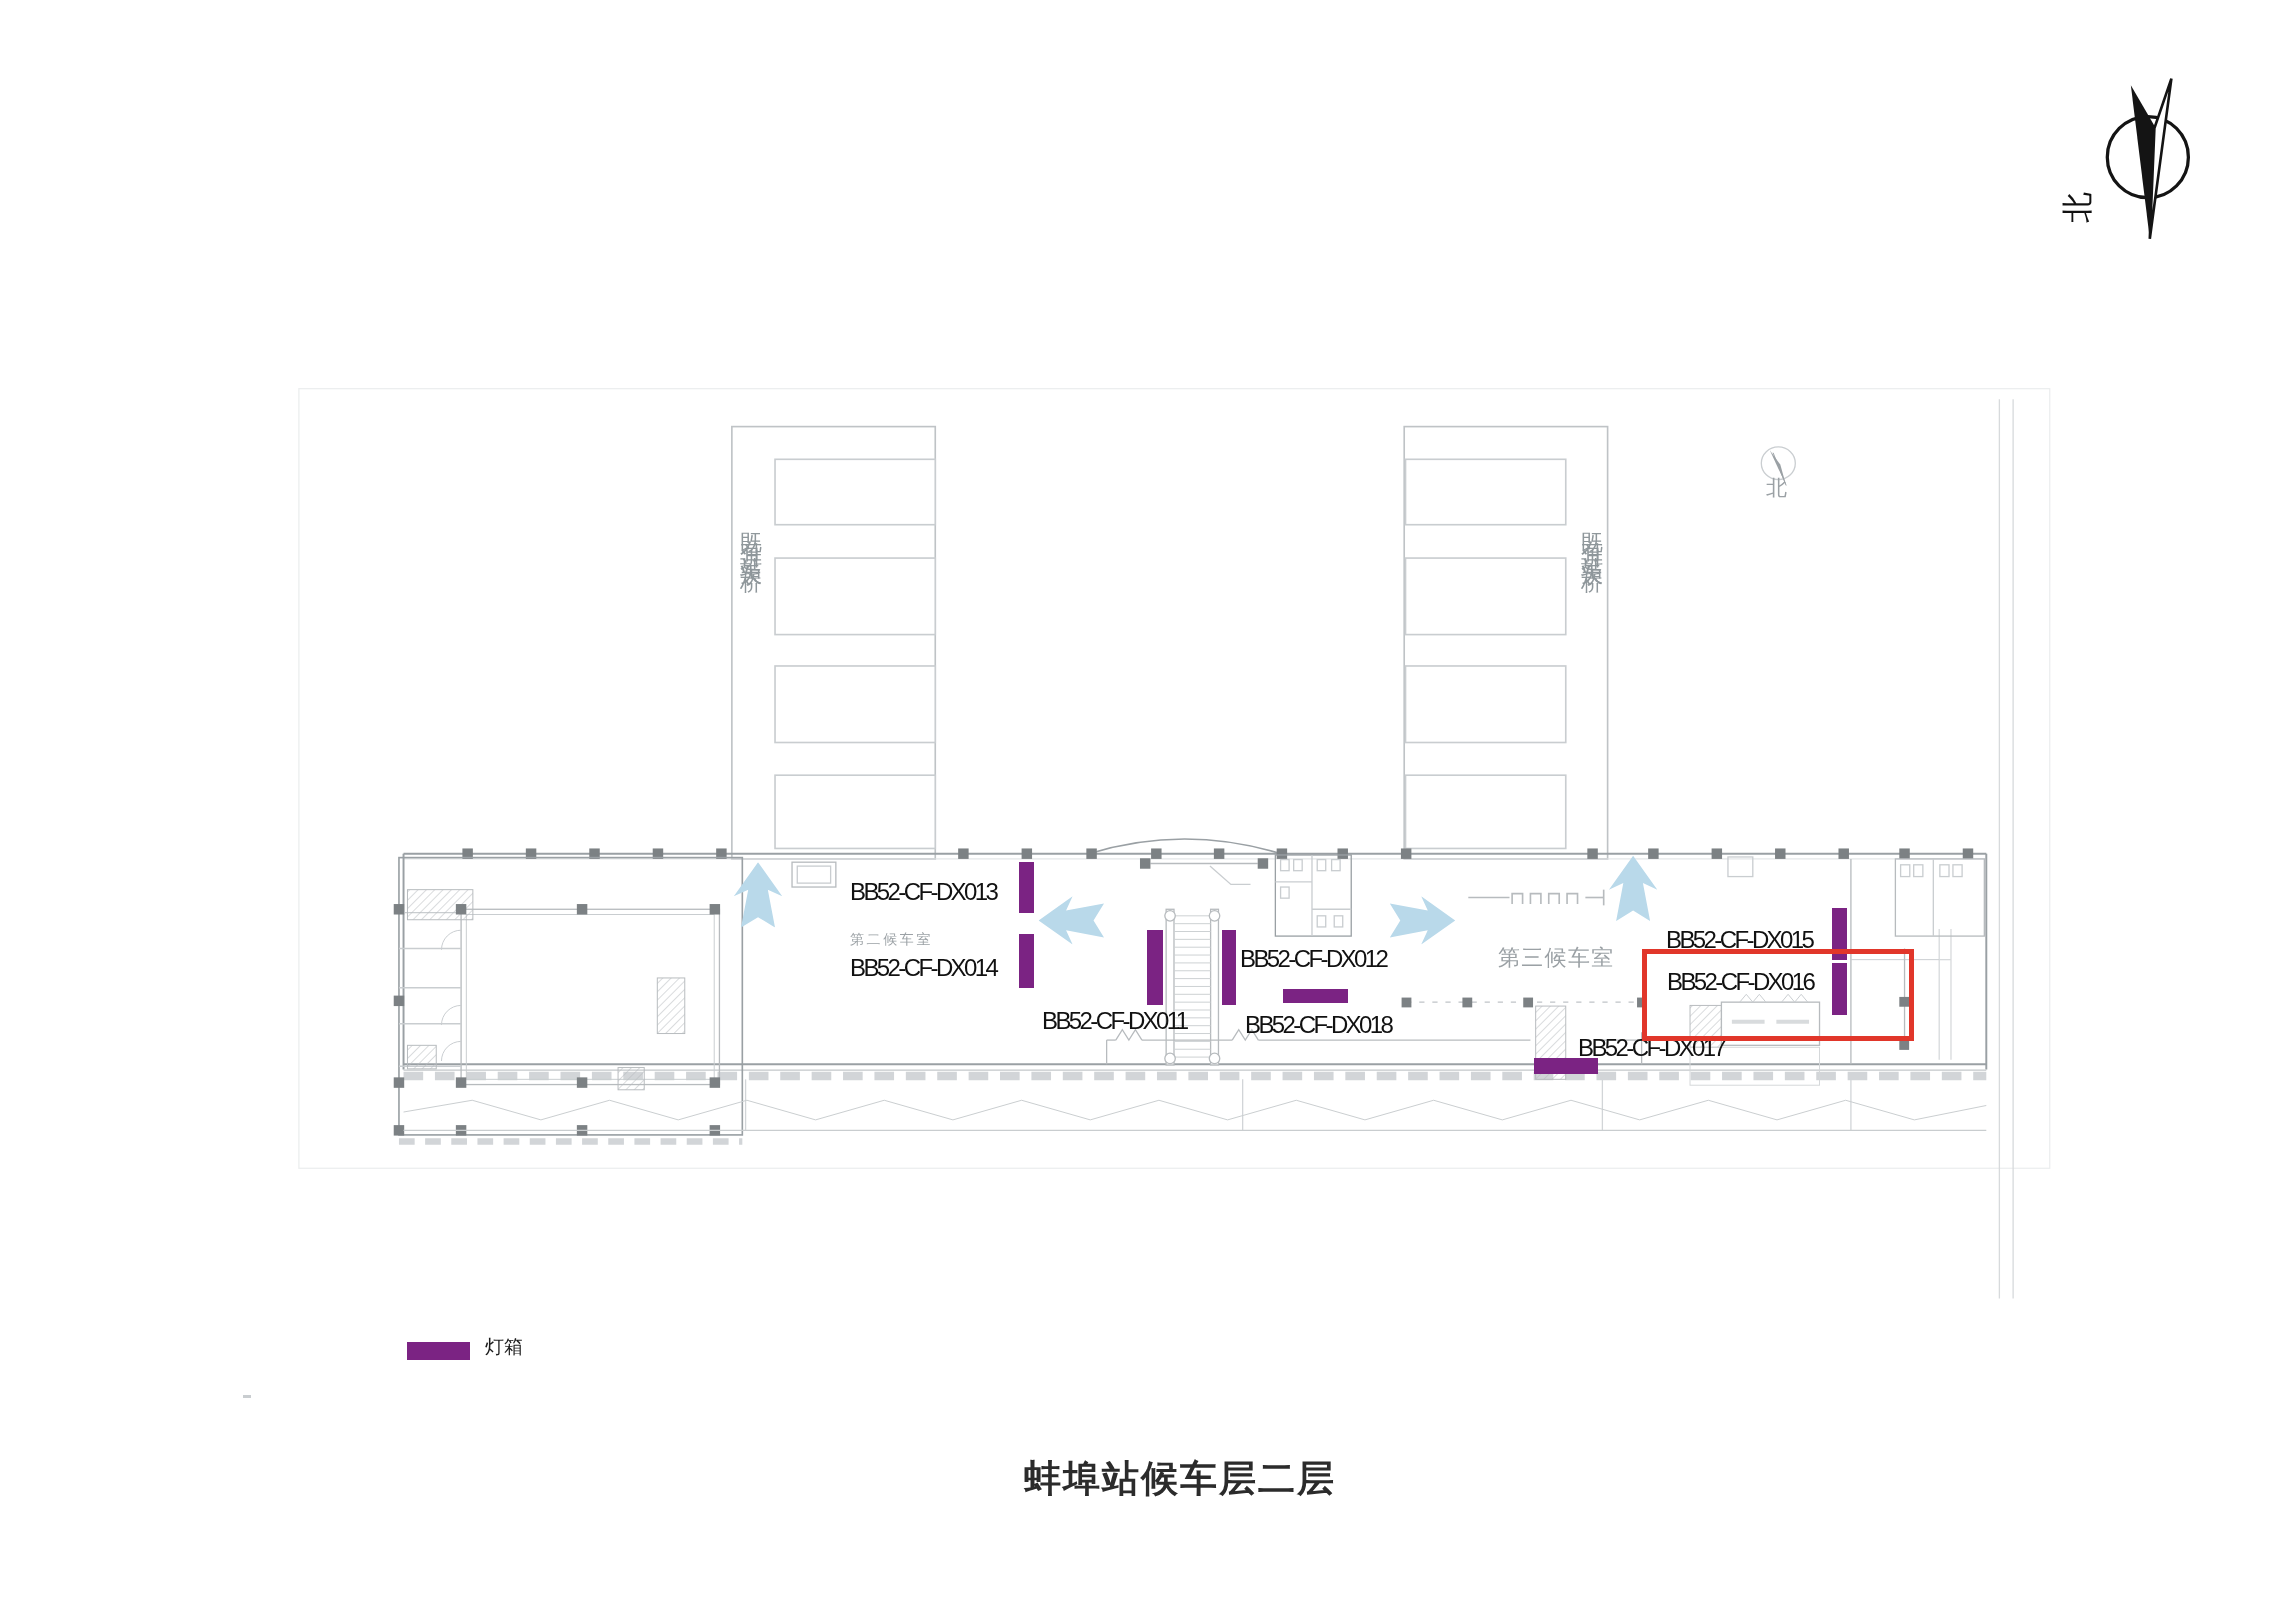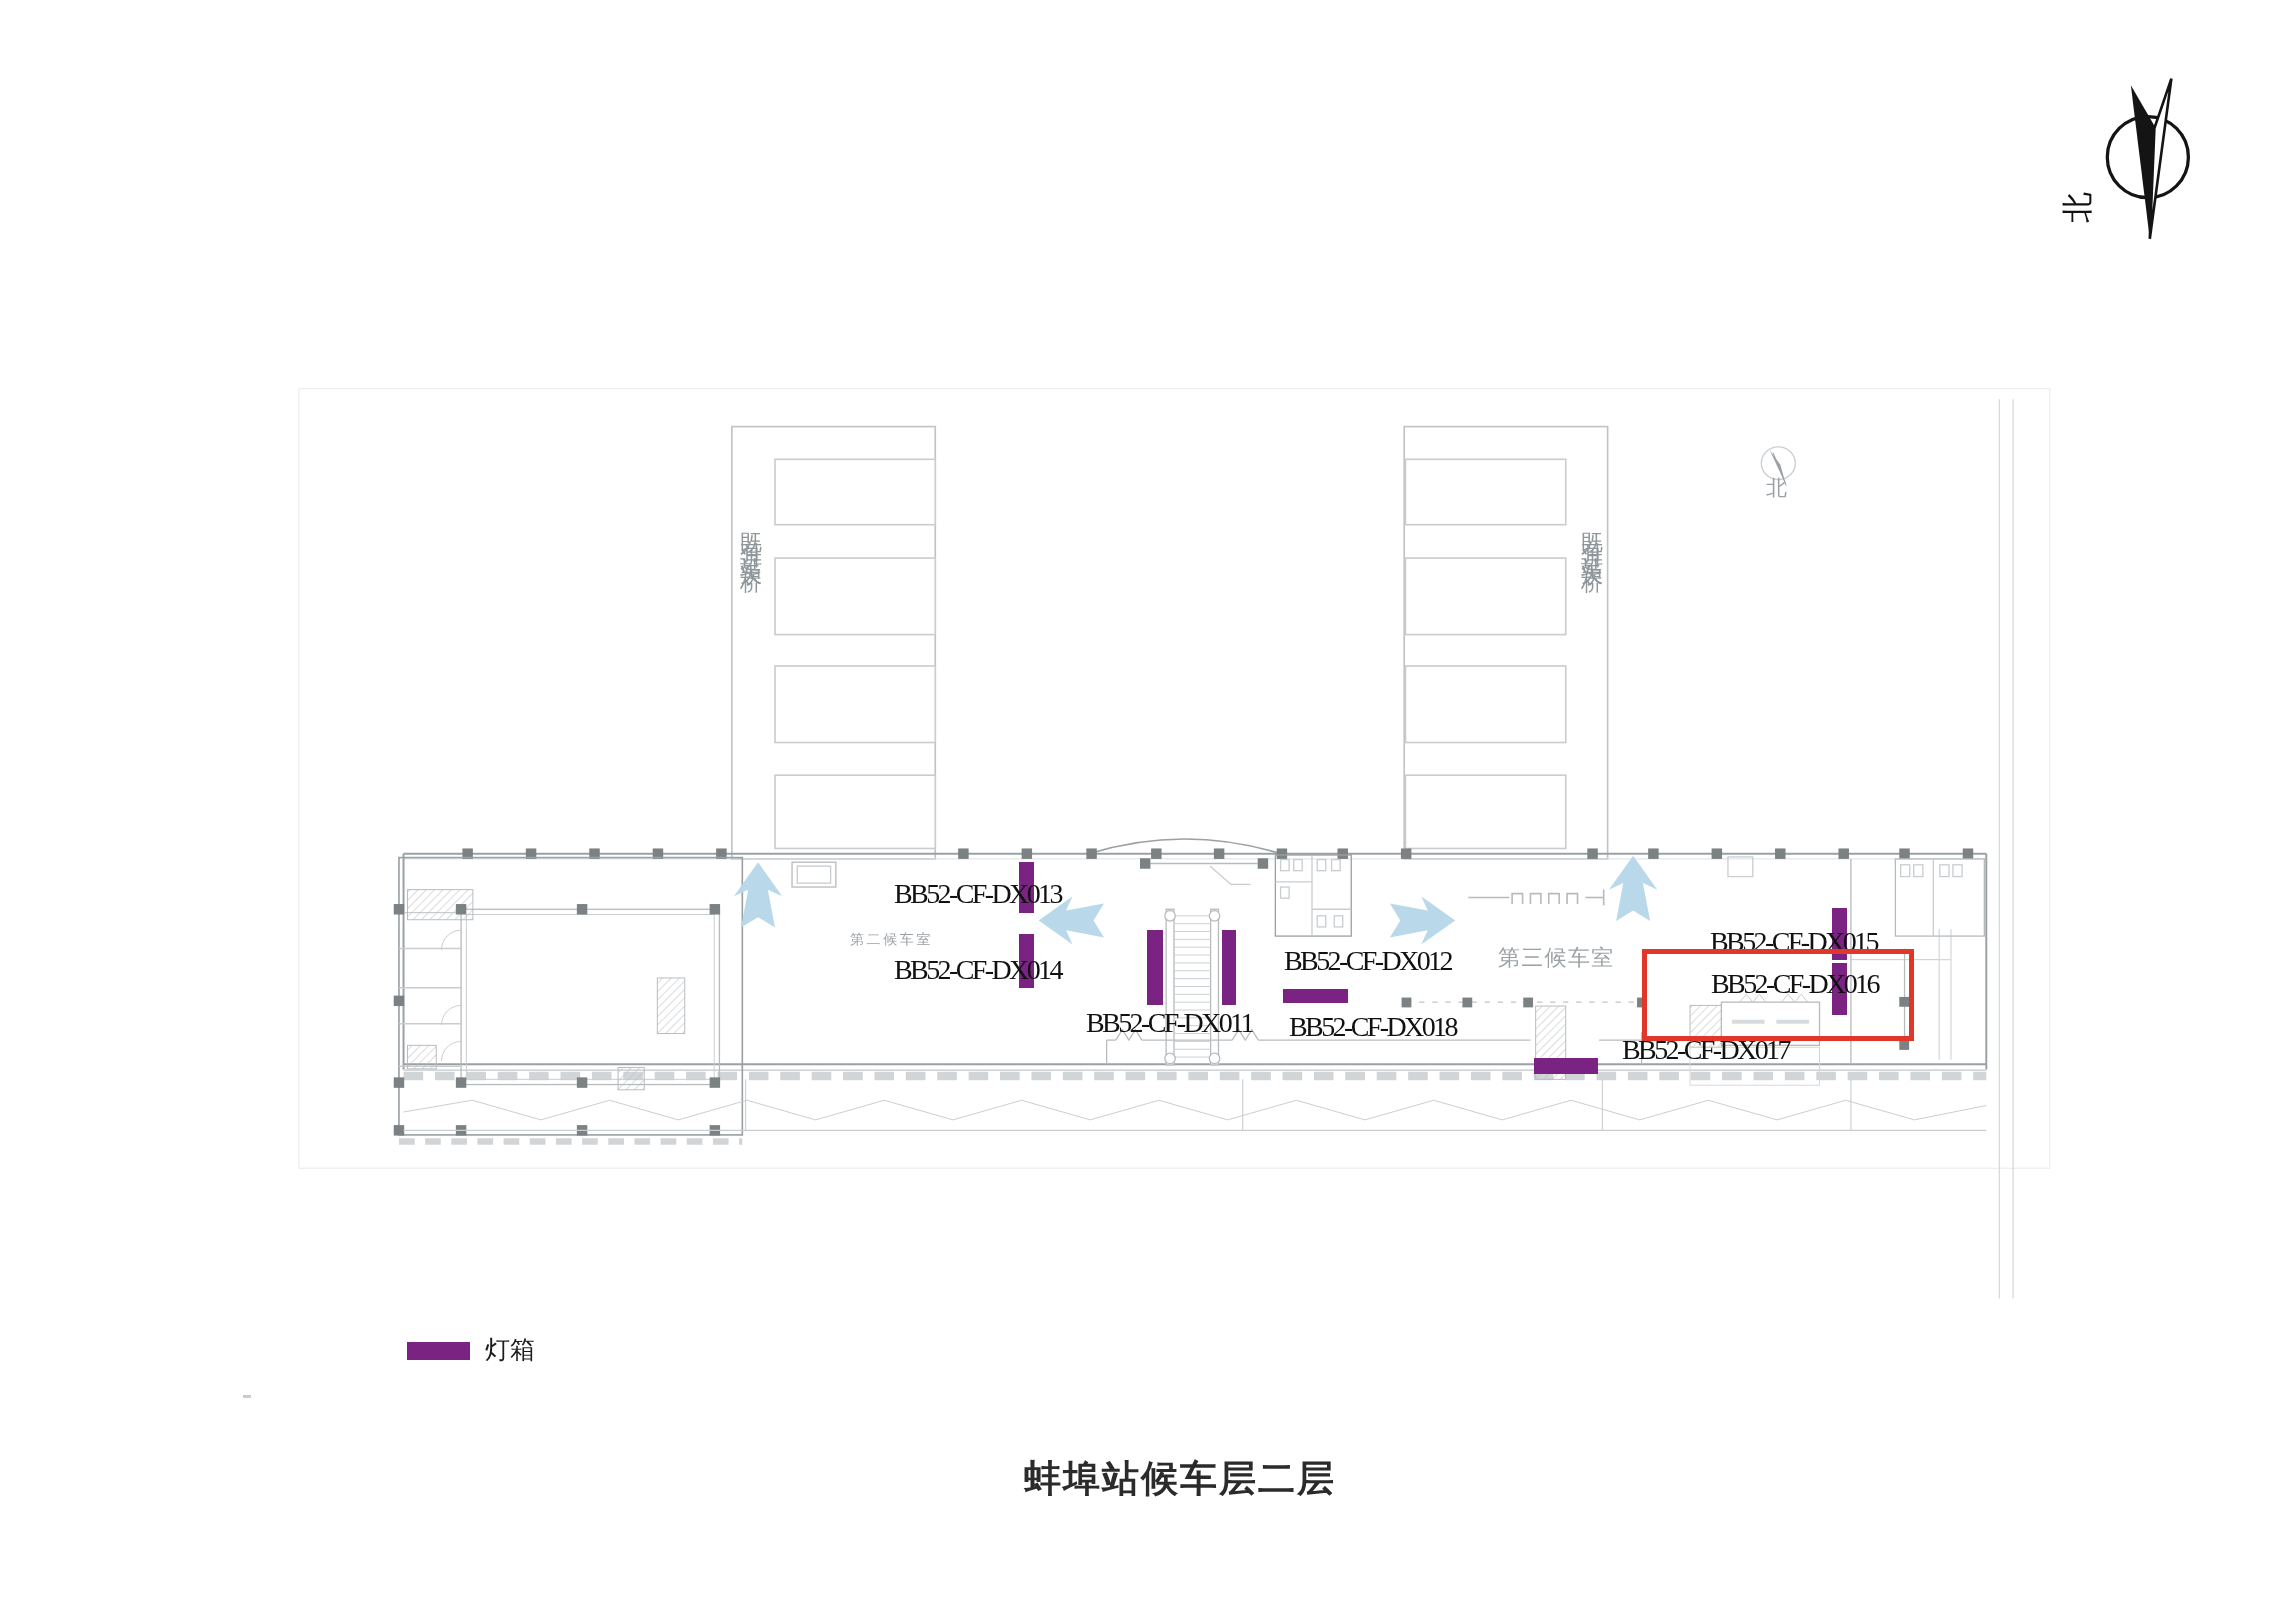"BB52-CF-DX013" .lb-label { font-family: Liberation Serif, serif -> Liberation Sans, sans-serif; font-size: 28px -> 24px; margin-left: 44px -> none }
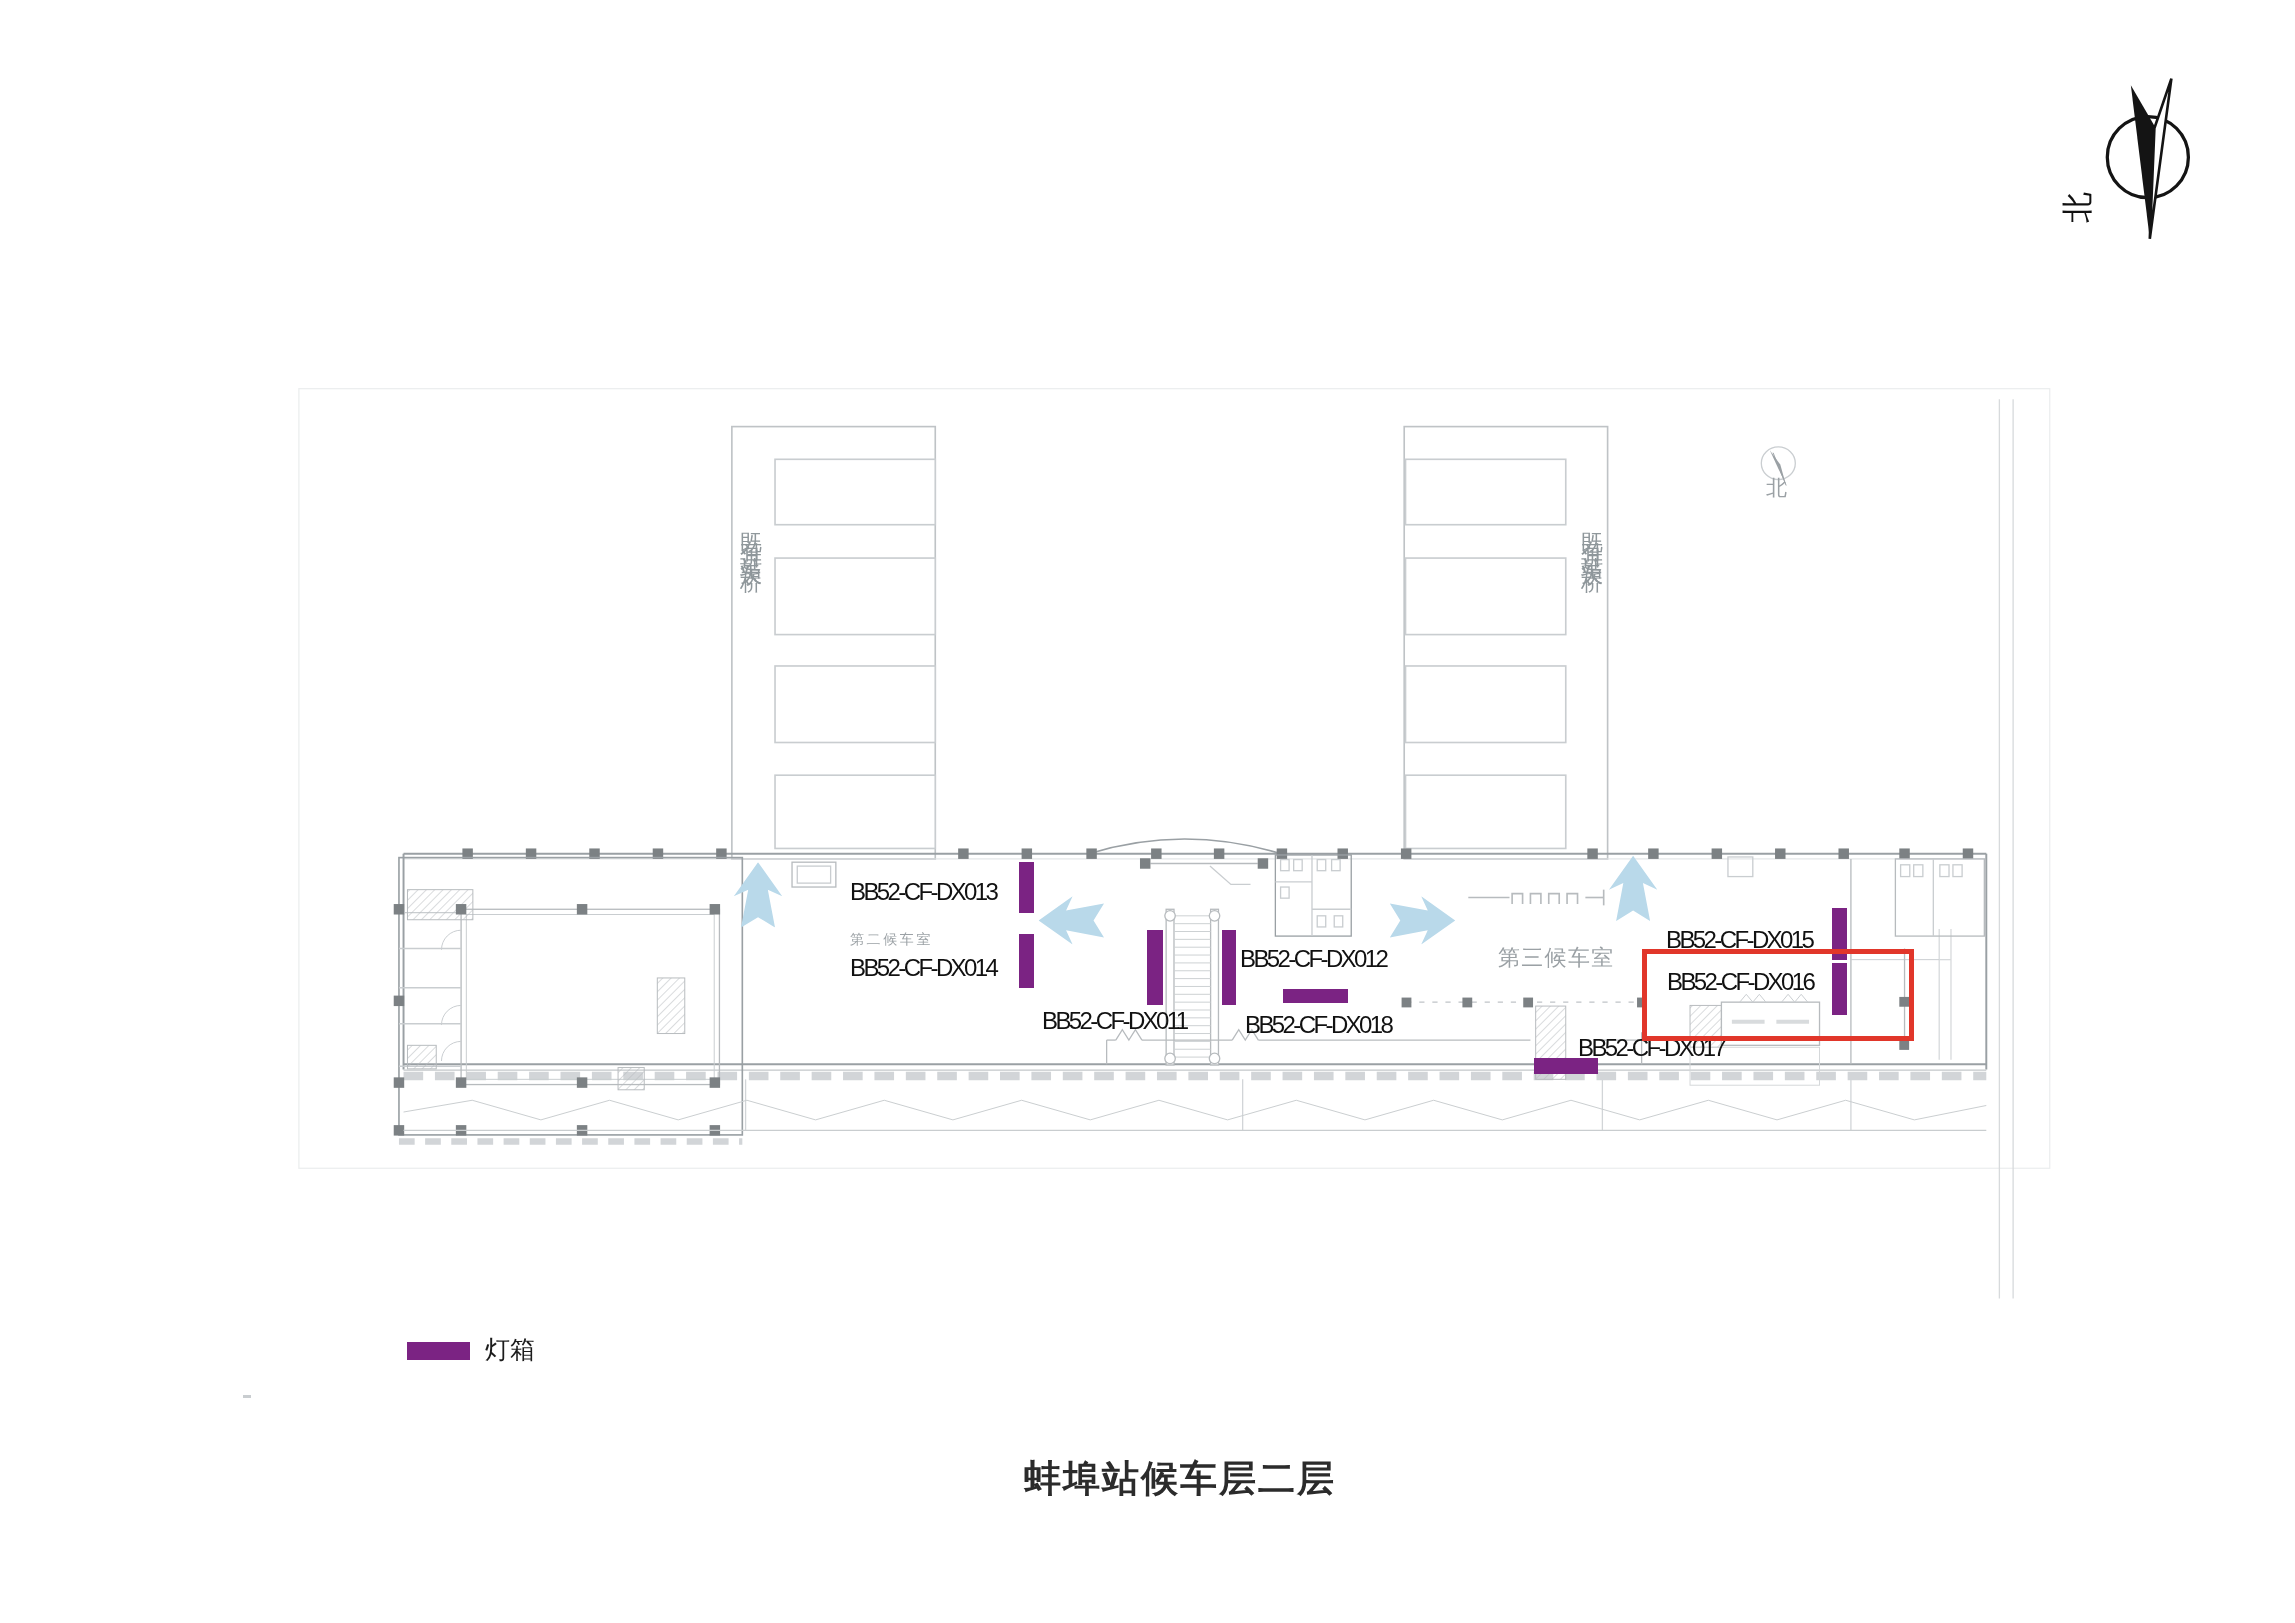"灯箱" #legend-label { font-size: 25px -> 19px }
